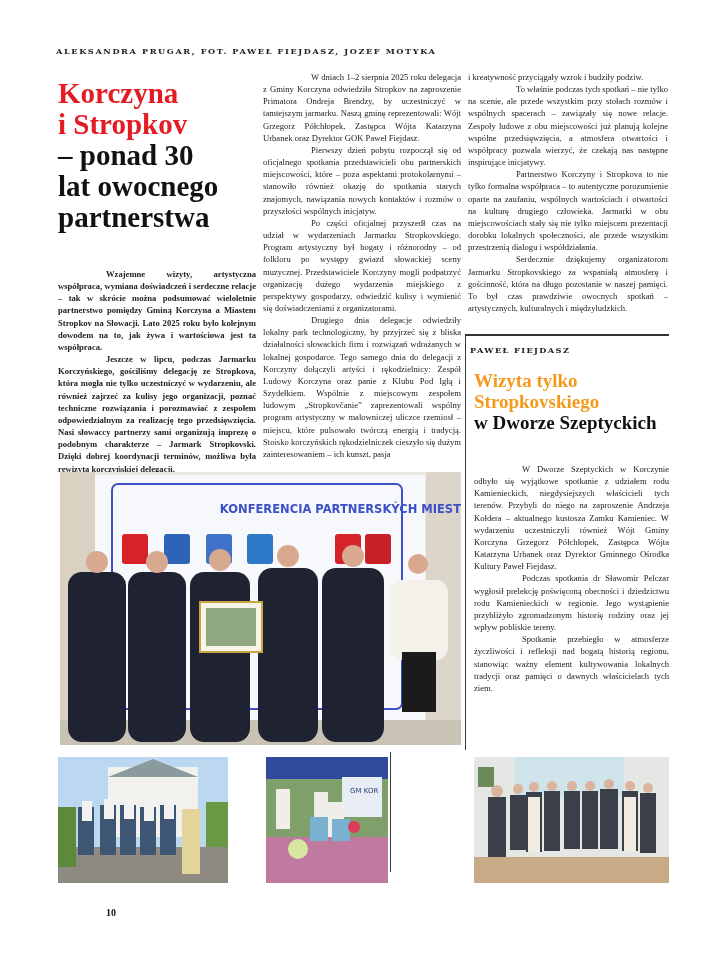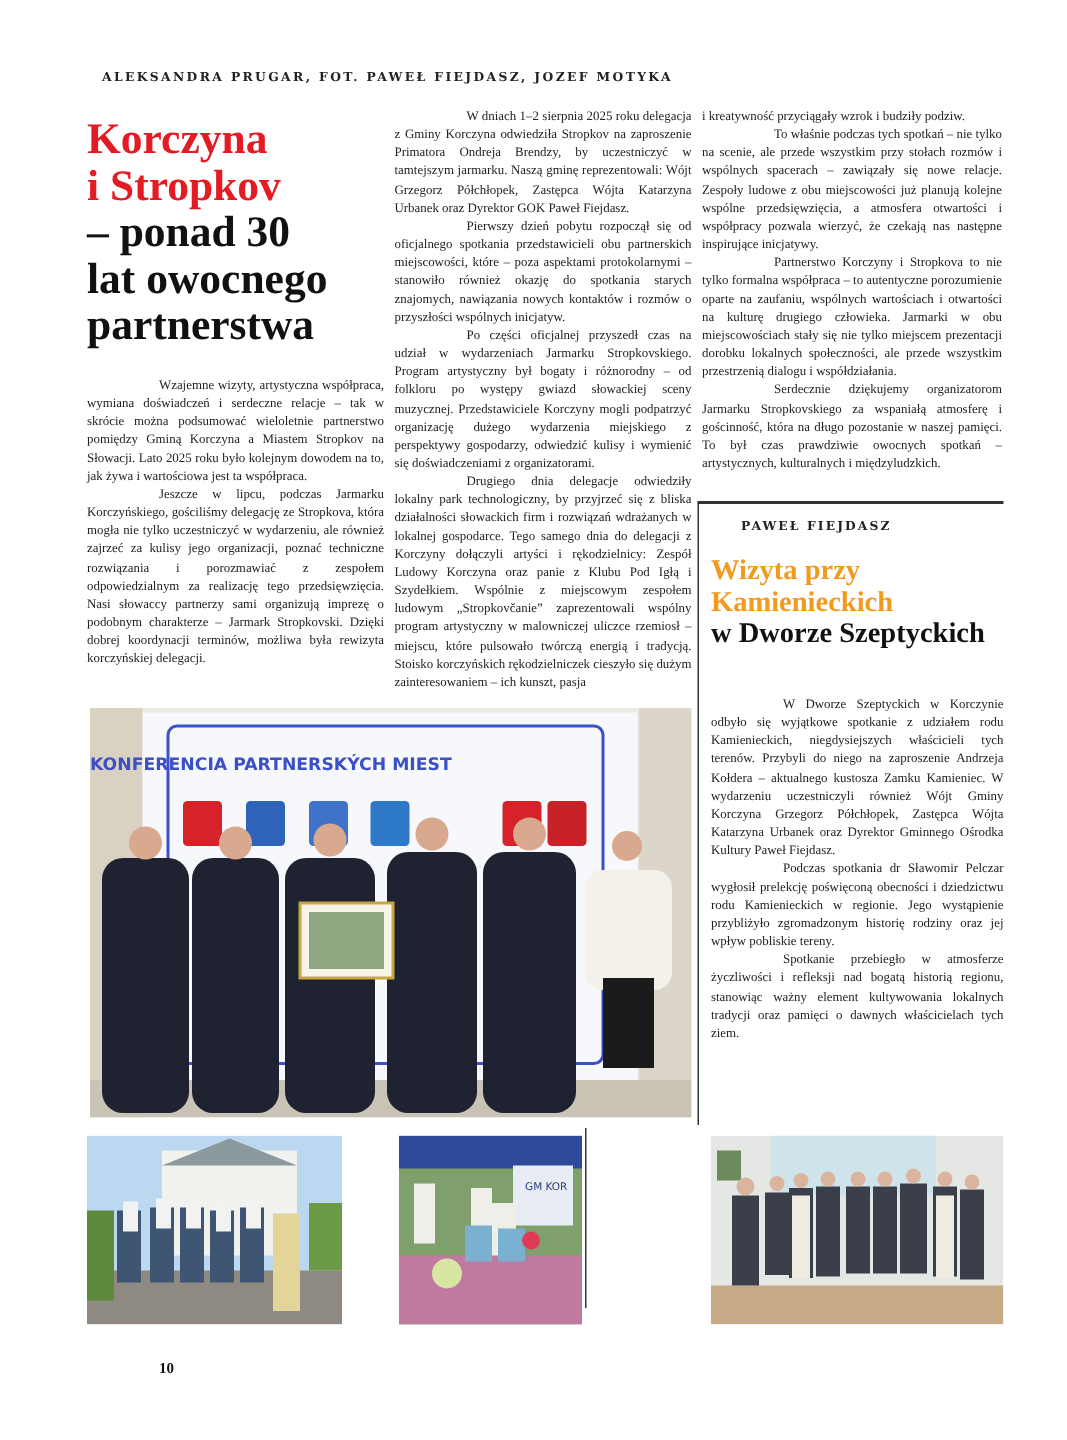"ALEKSANDRA PRUGAR, FOT. PAWEŁ FIEJDASZ," .byline { left: 68px -> 56px }
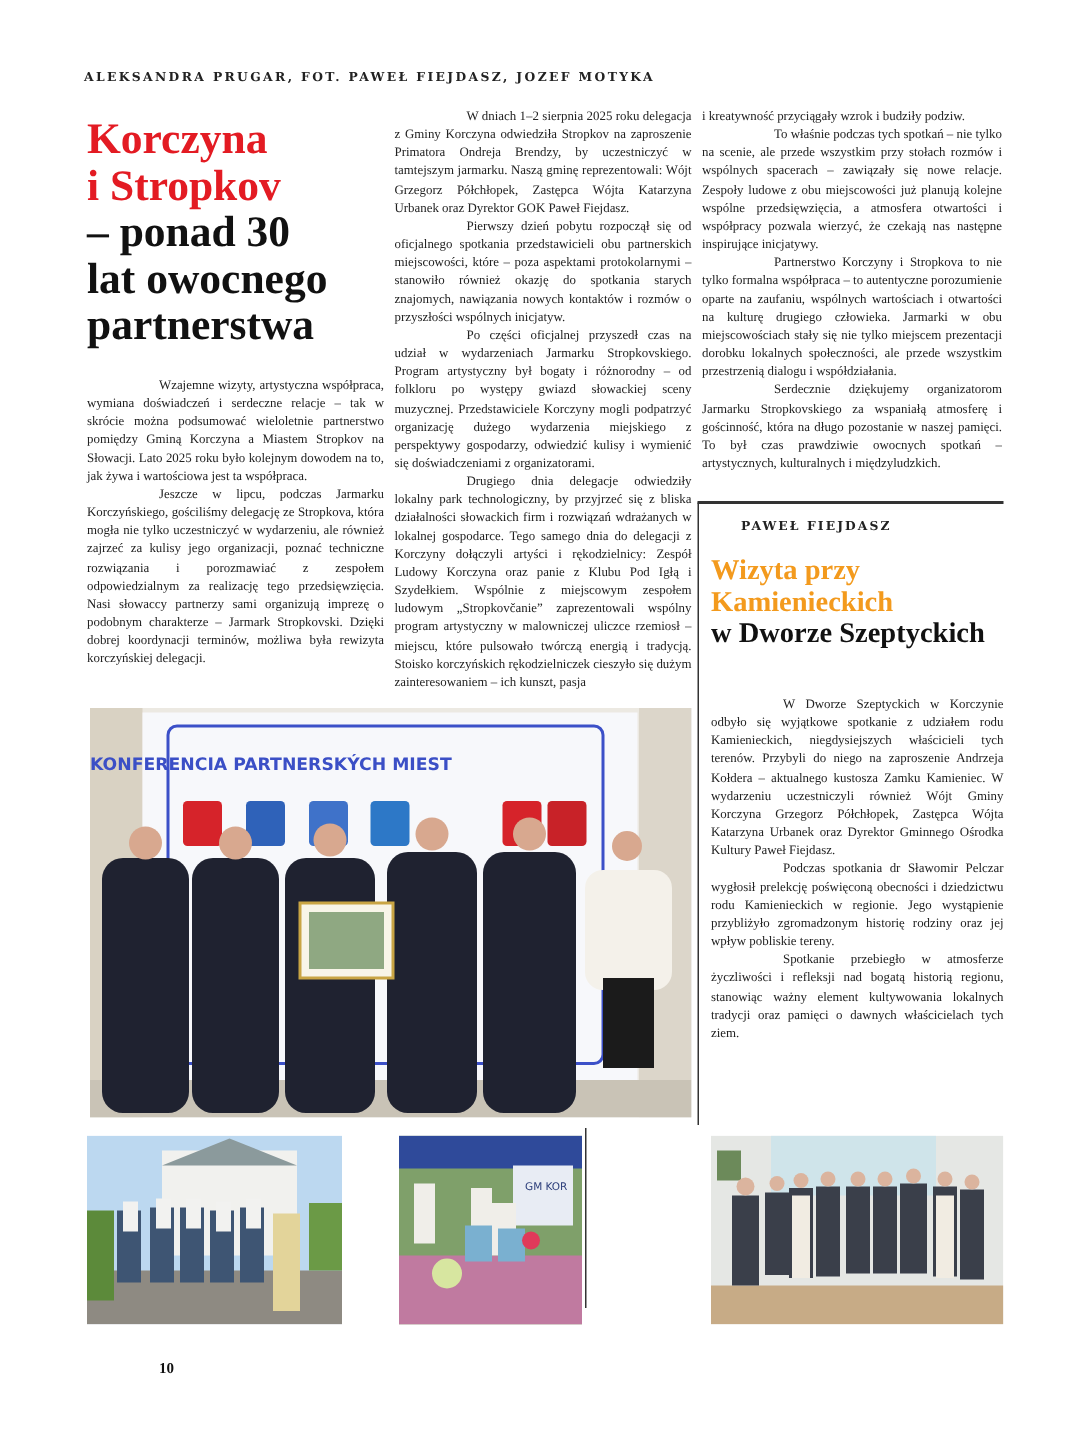"Wzajemne wizyty, artystyczna współpraca," div.abs { font-weight: none -> bold; top: 250px -> 268px }
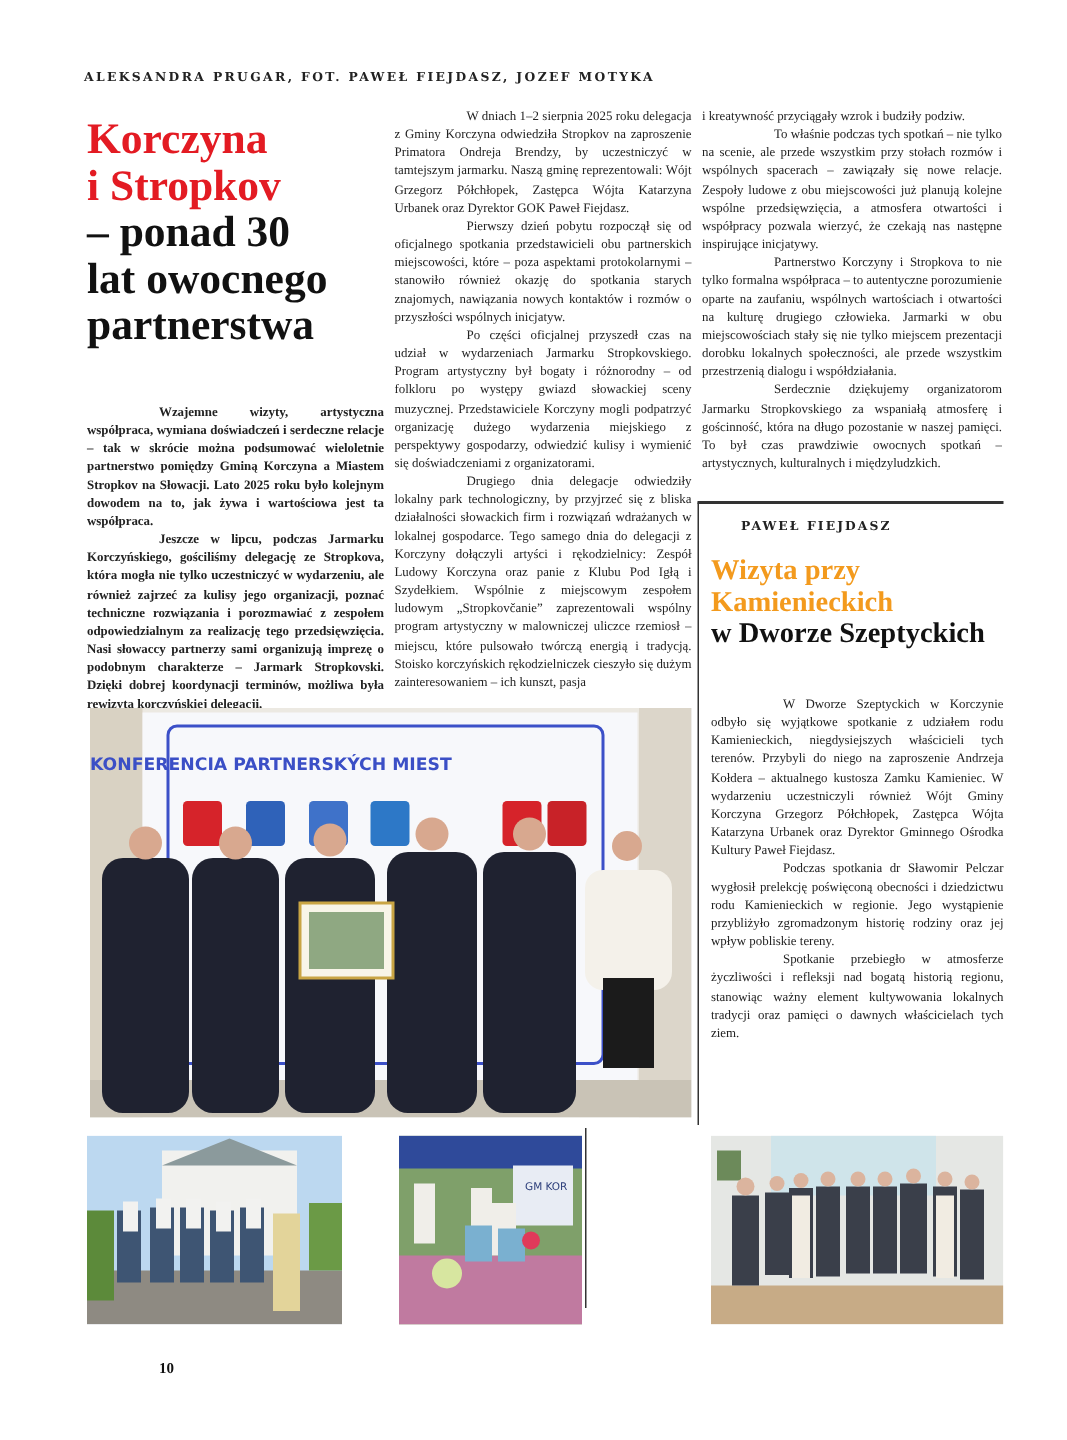"PAWEŁ FIEJDASZ" div.abs { margin-left: 24px -> none }
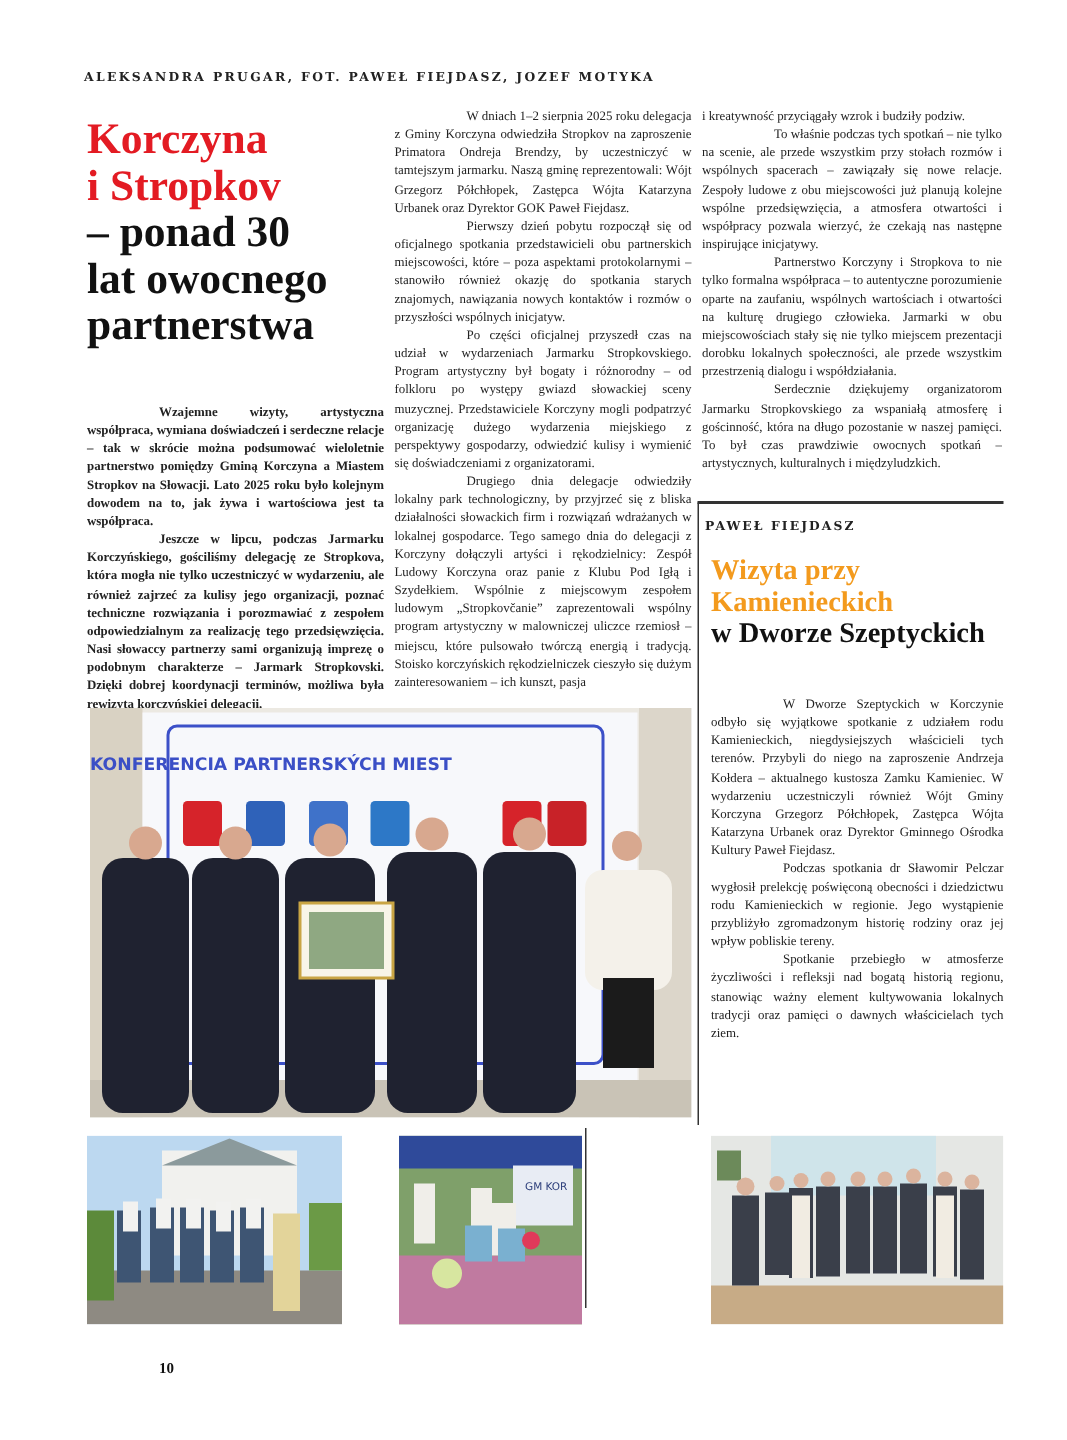"Wizyta przy" span.orange { text: przy -> tylko }
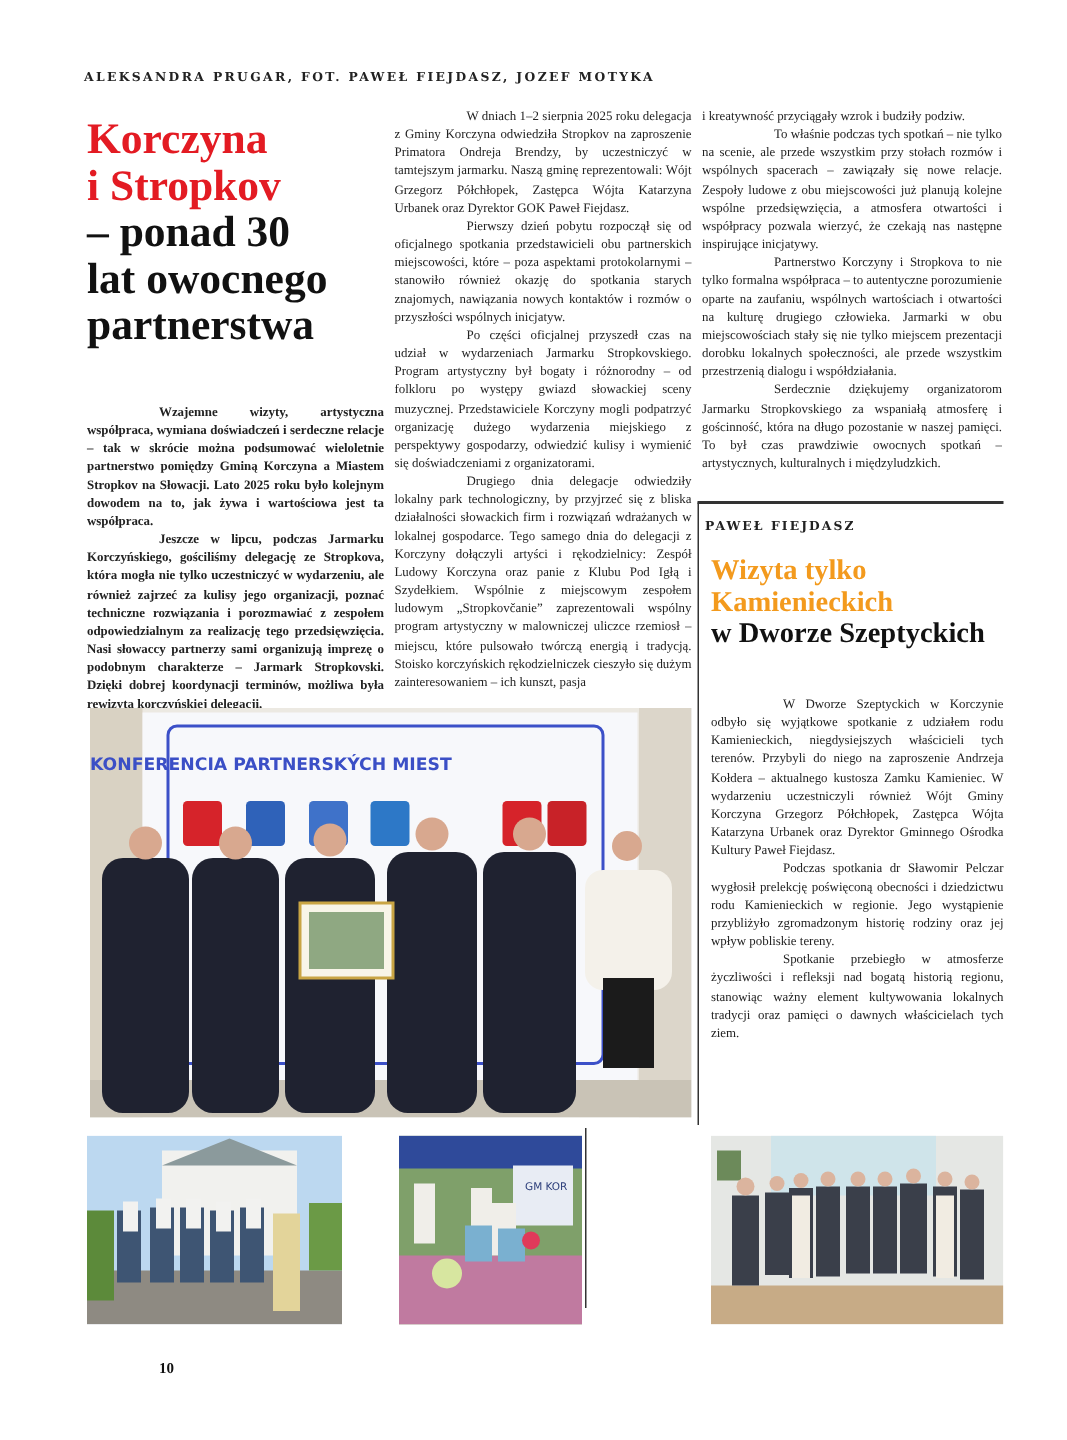"Kamienieckich" span.orange { text: Kamienieckich -> Stropkovskiego }
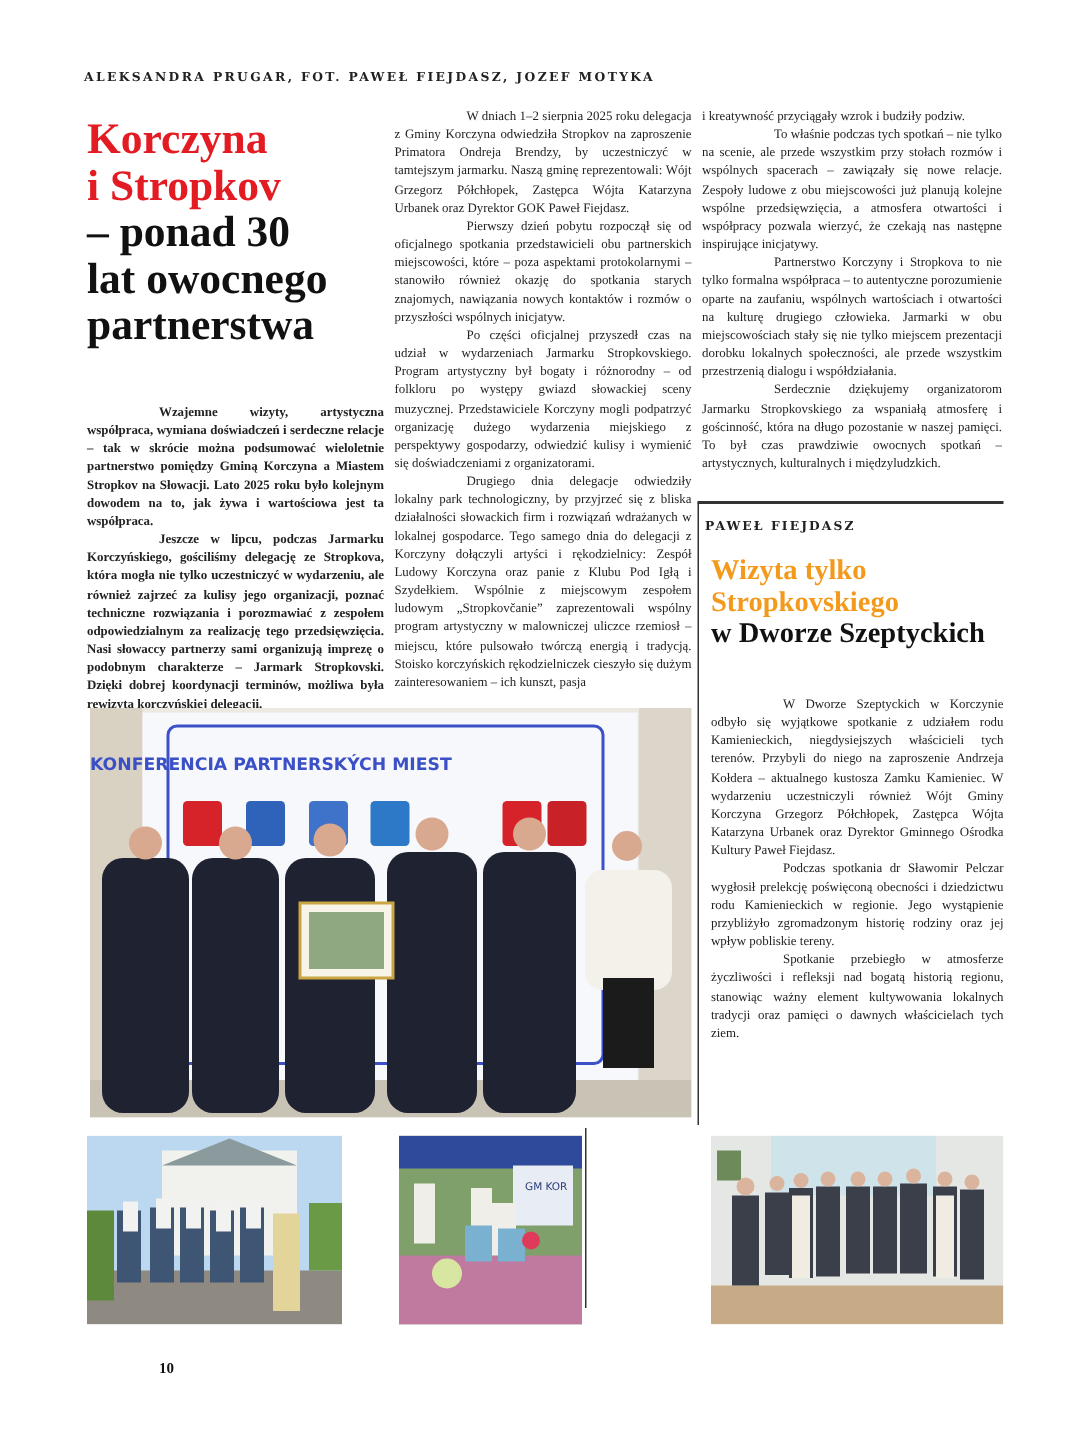"KONFERENCIA PARTNERSKÝCH MIEST" div.abs { text-align: left -> right }
